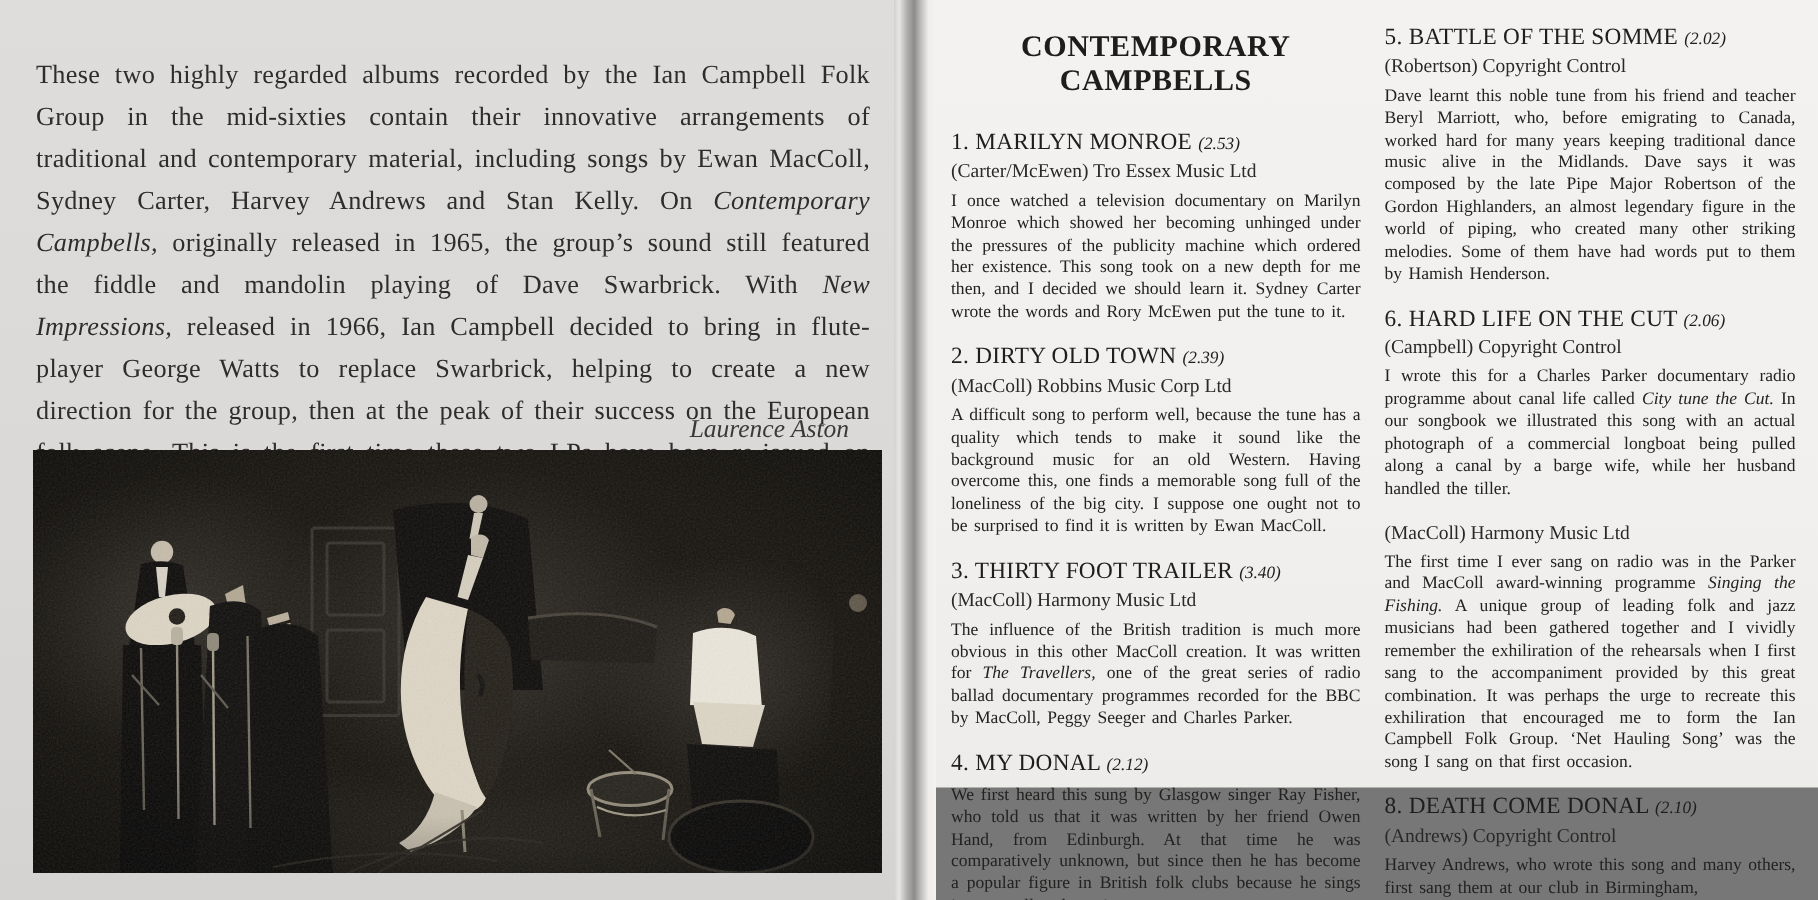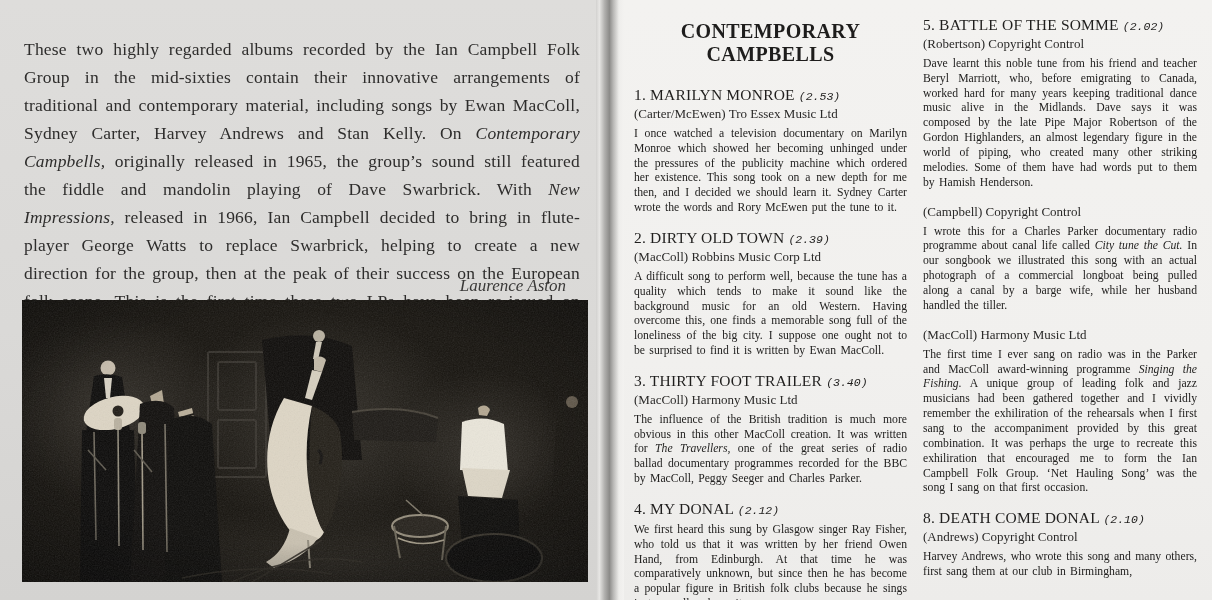"CONTEMPORARY CAMPBELLS" .page-right { height: 600px -> 525px }
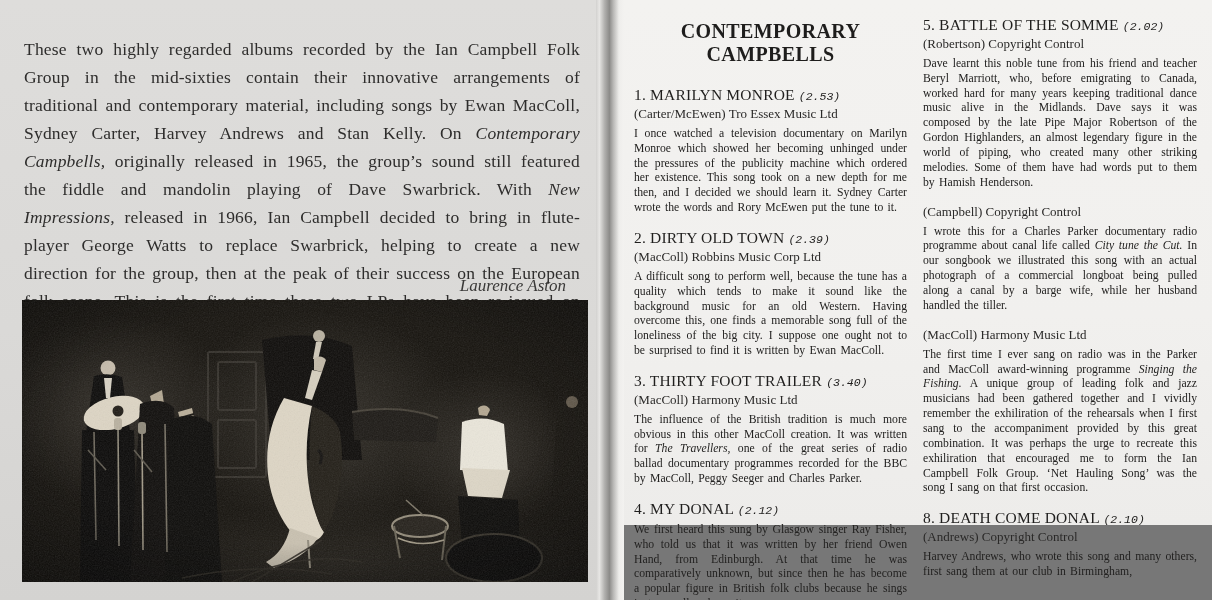"(2.02)" .t-time { font-family: Liberation Mono, monospace -> none }
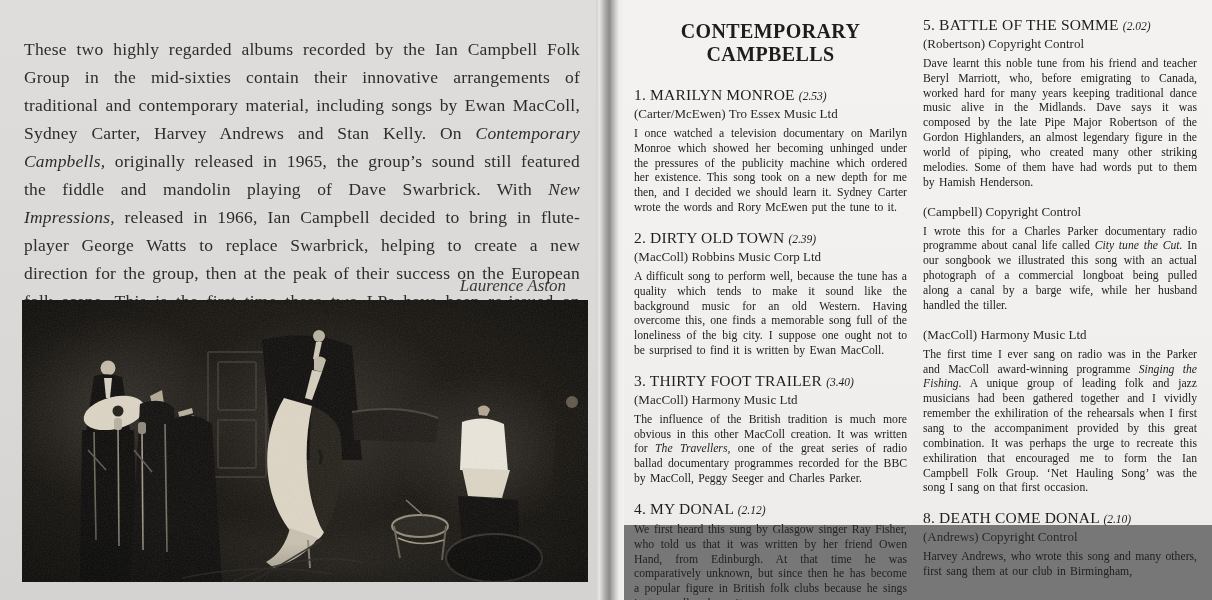"6. HARD LIFE ON THE" div.t-head { html: none -> <div><span>6.</span> <span>HARD LIFE ON THE CUT</span> <span>(2.06)</span></div> }
